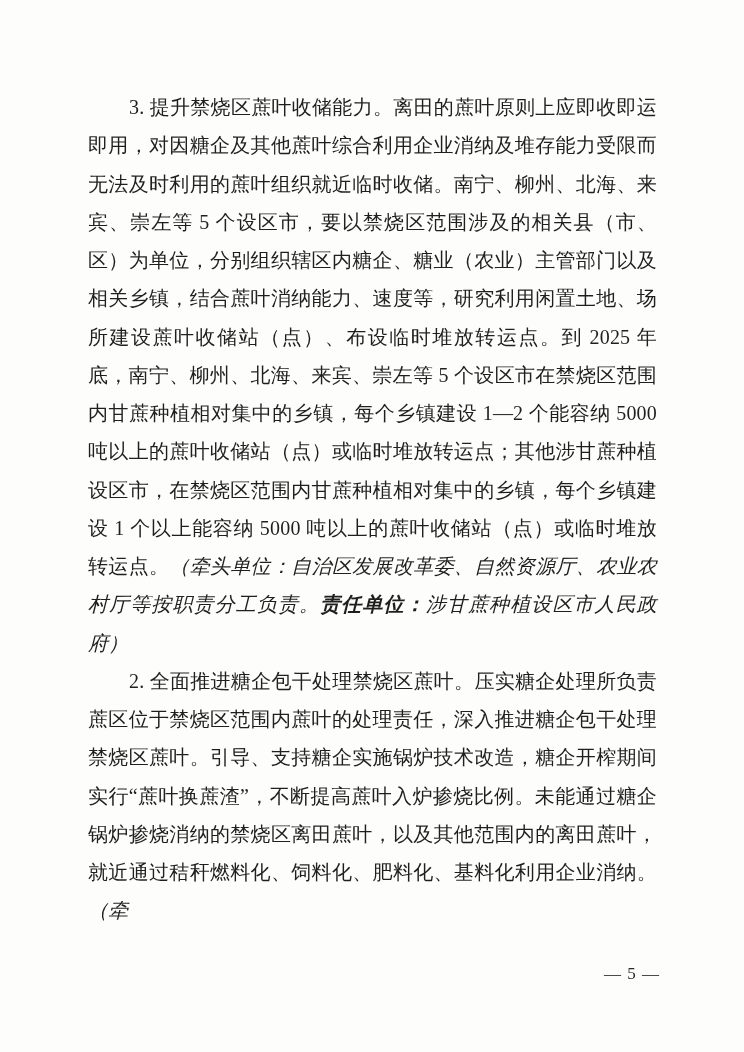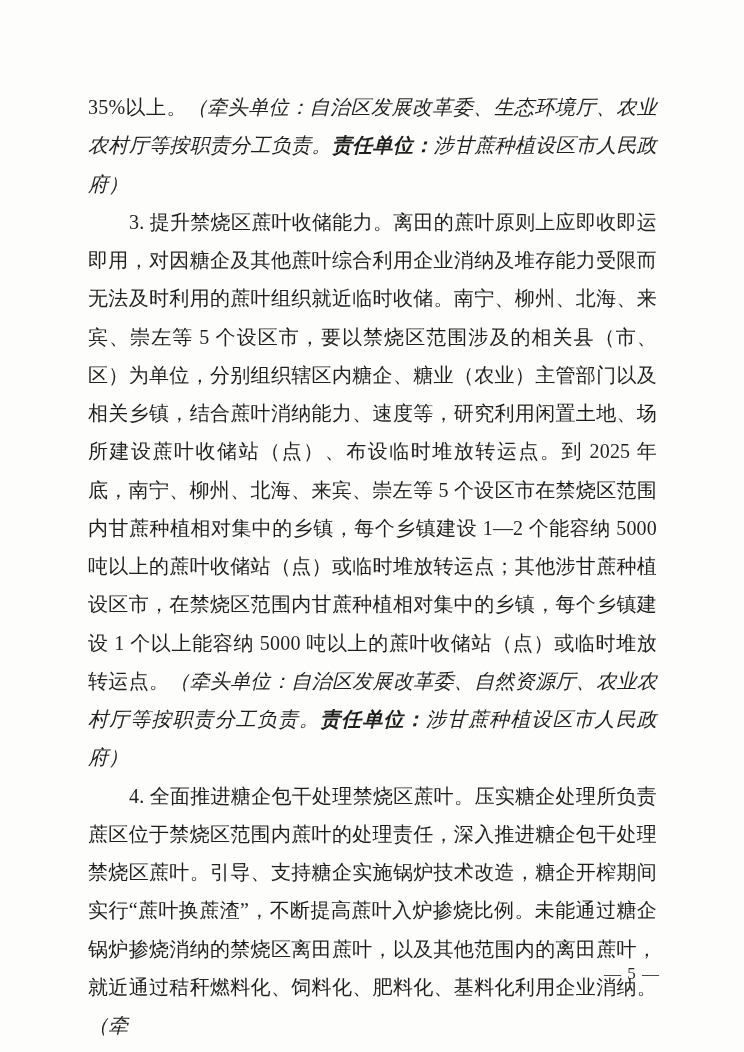"35%以上。（牵头单位：自治区发展改革委、生态环境厅、农业农村厅等按职责分工负责" p.para { html: <p><span>35%以上。</span><span>（牵头单位：自治区发展改革委、生态环境厅、农业农村厅等按职责分工负责。</span><span>责任单位：</span><span>涉甘蔗种植设区市人民政府）</span></p> -> none }
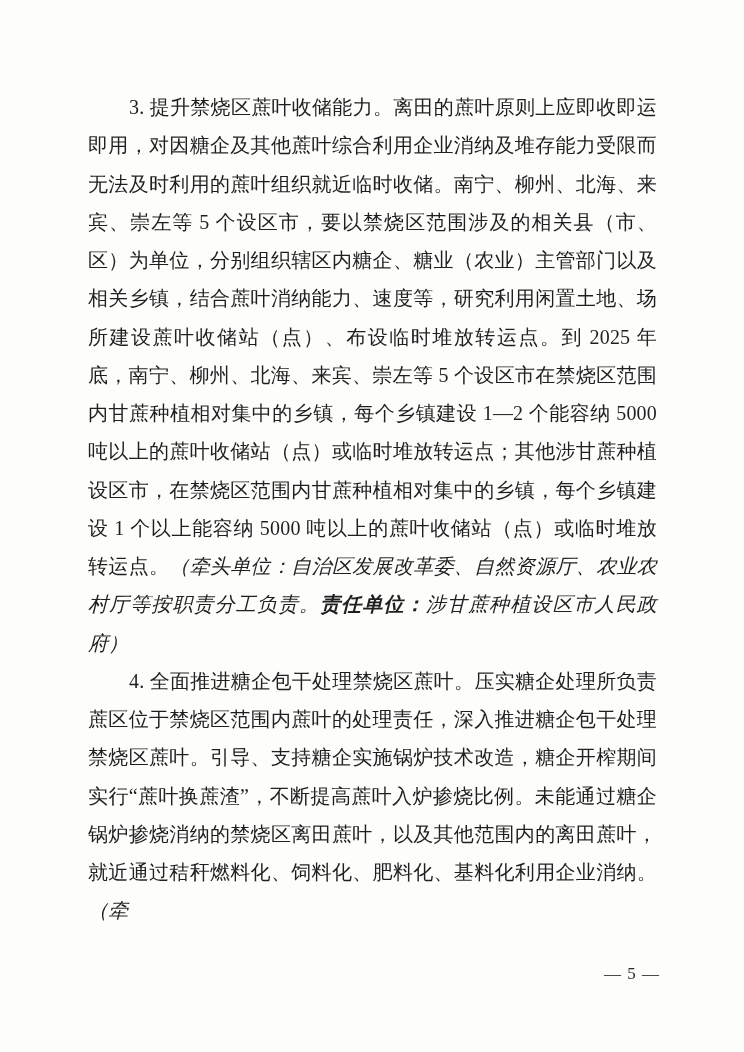"4. 全面推进糖企包干处理禁烧区蔗叶。" span.run-bold { text: 4 -> 2 }
